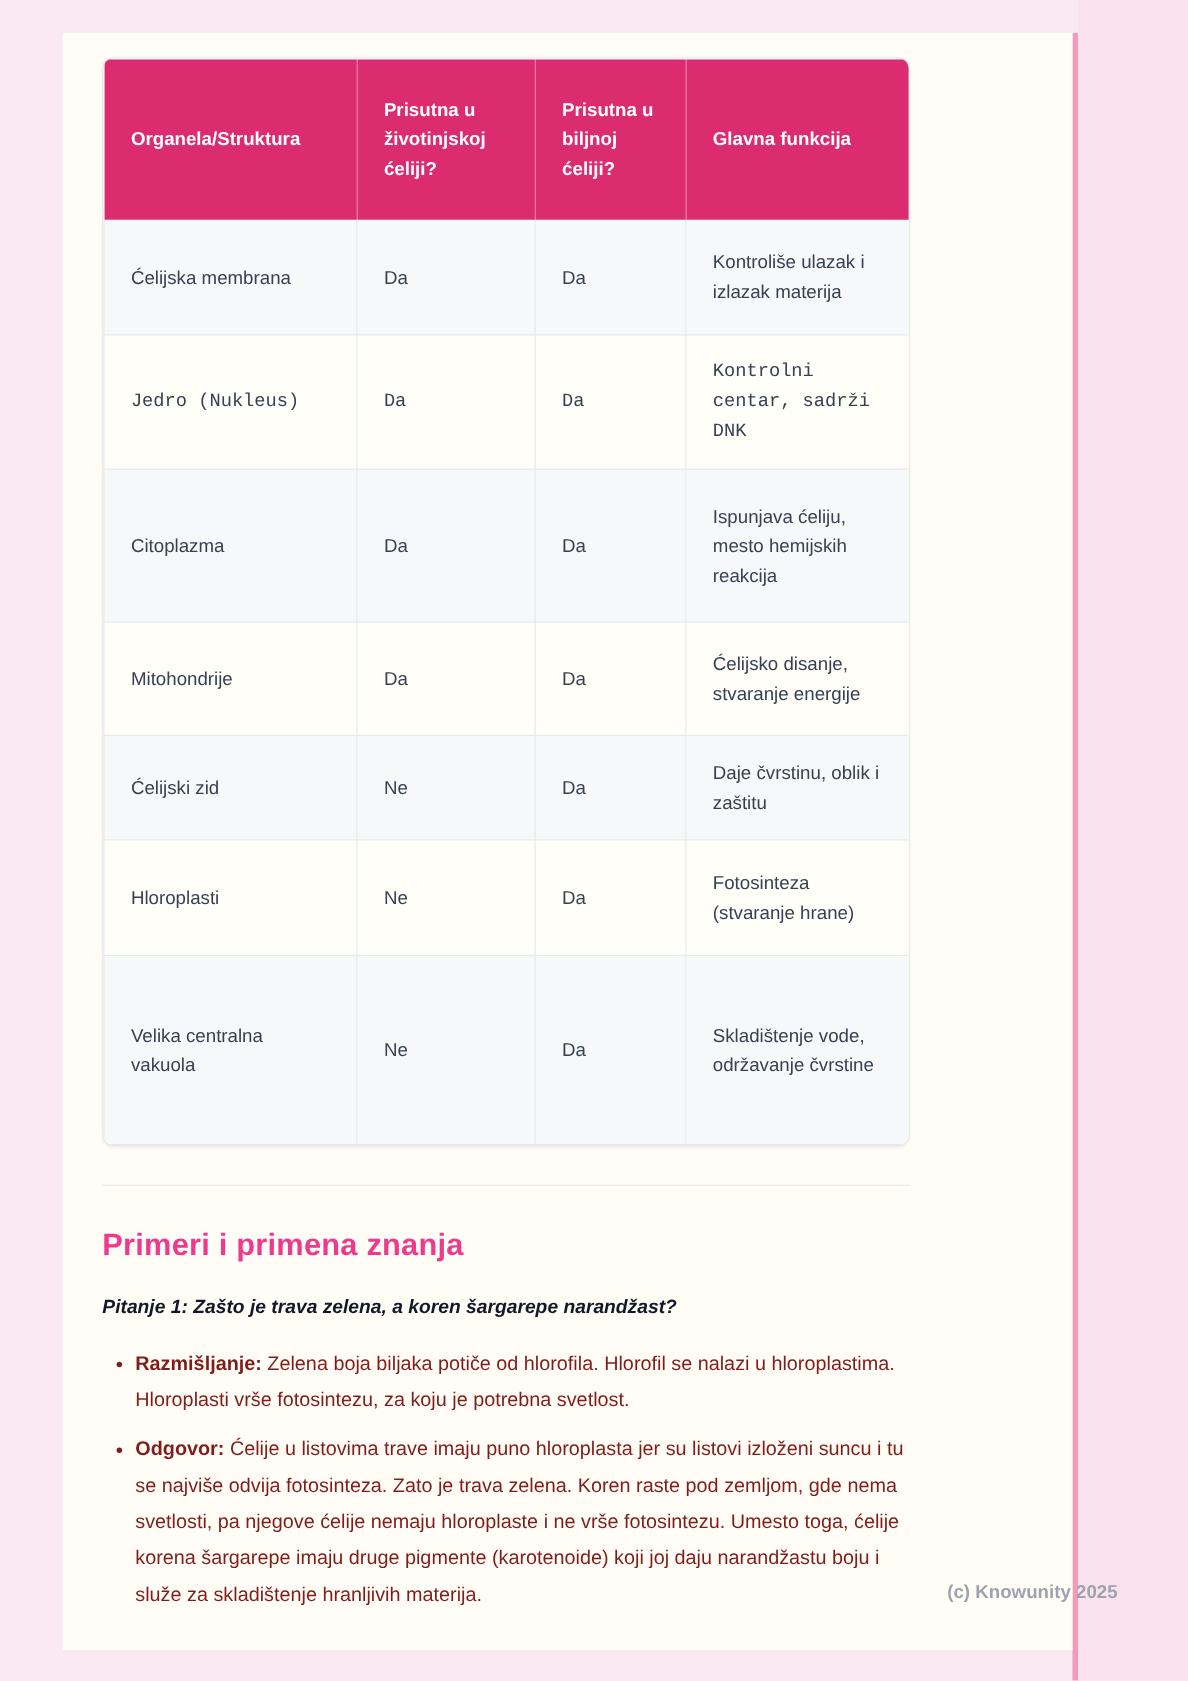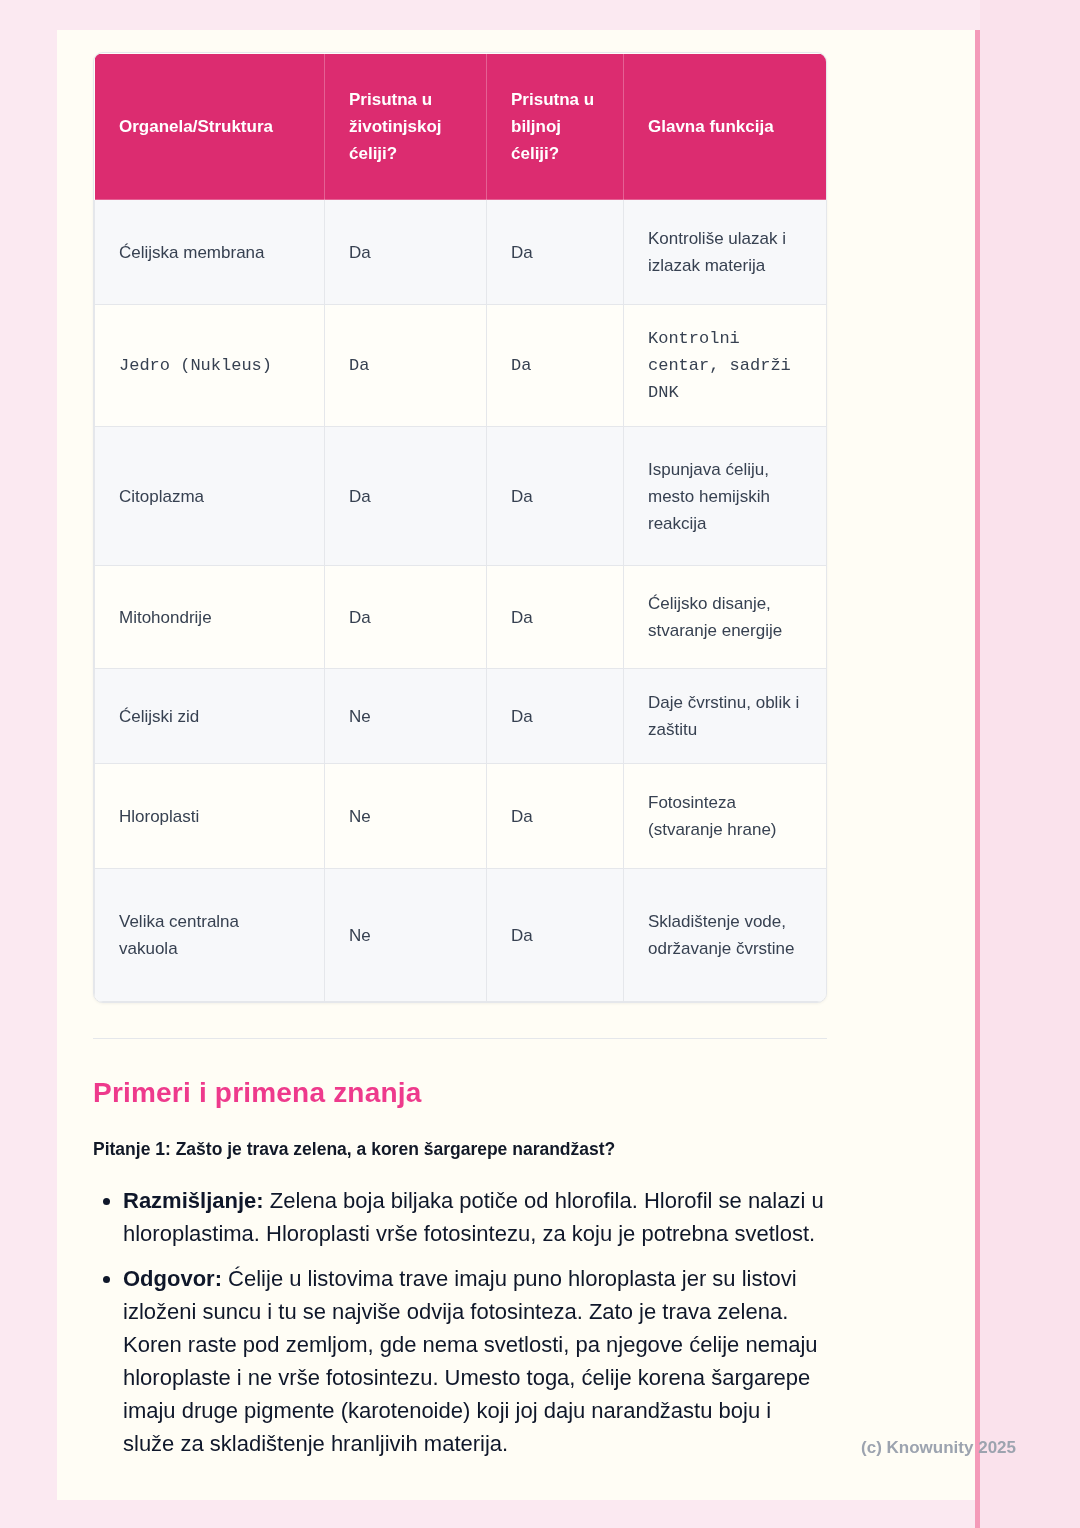"Velika centralna vakuola" tr.r7 { height: 133px -> 172px }
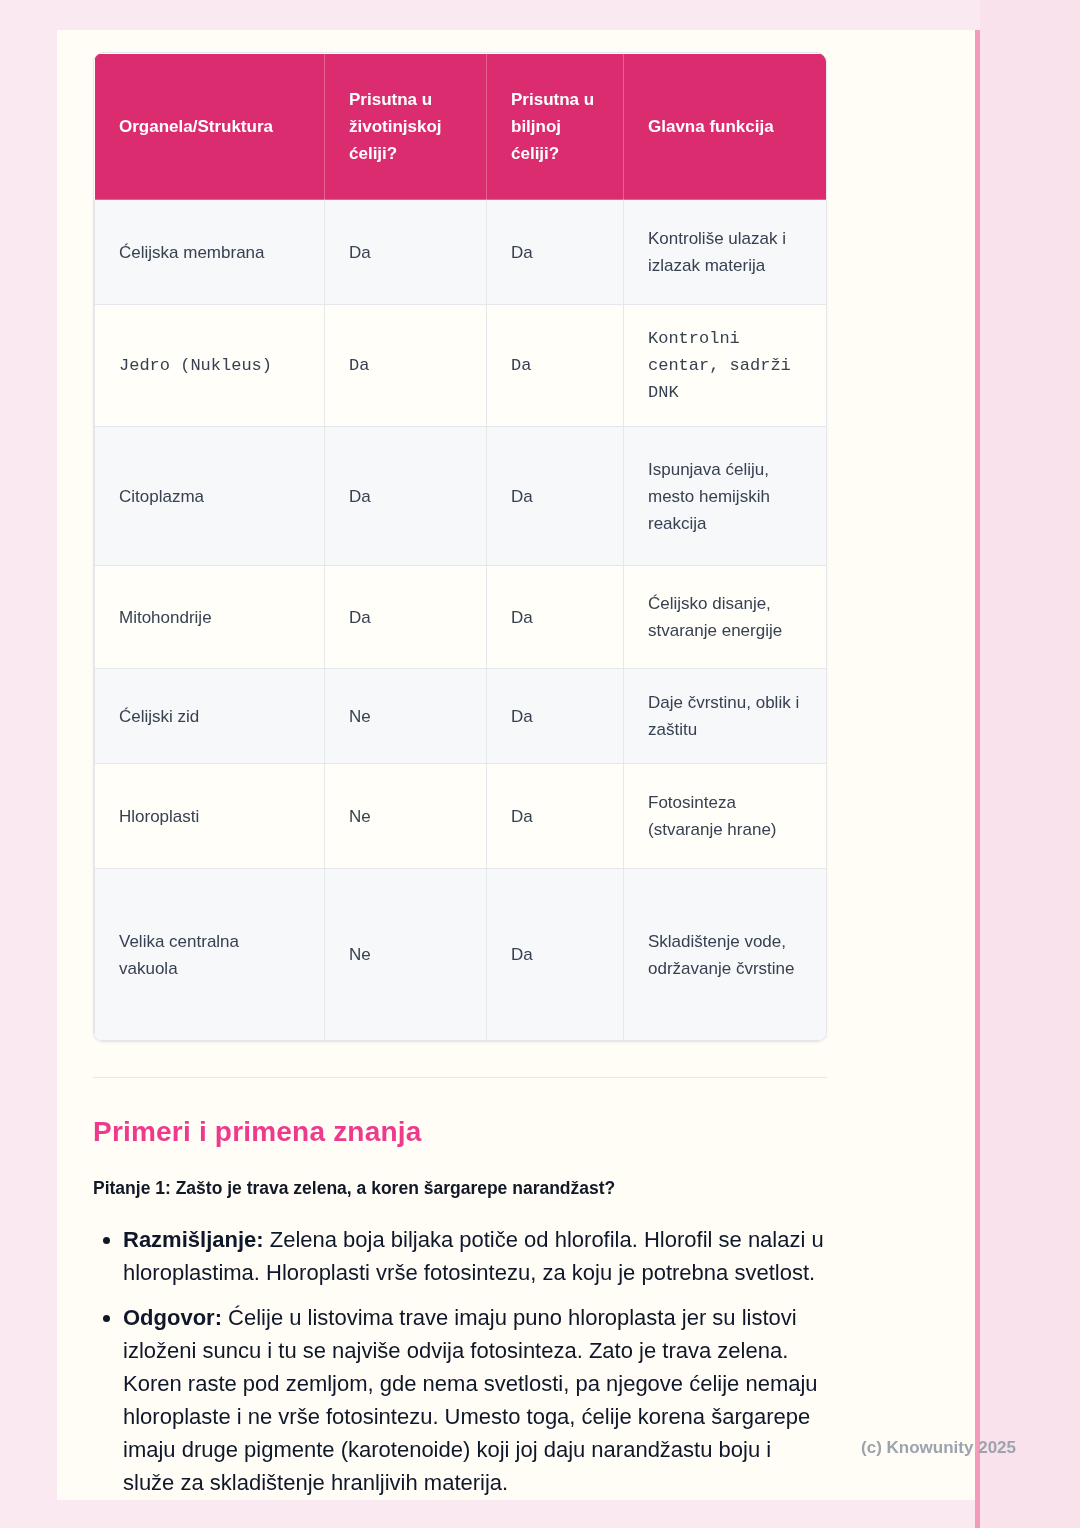"Pitanje 1: Zašto je trava" .question { font-style: none -> italic }
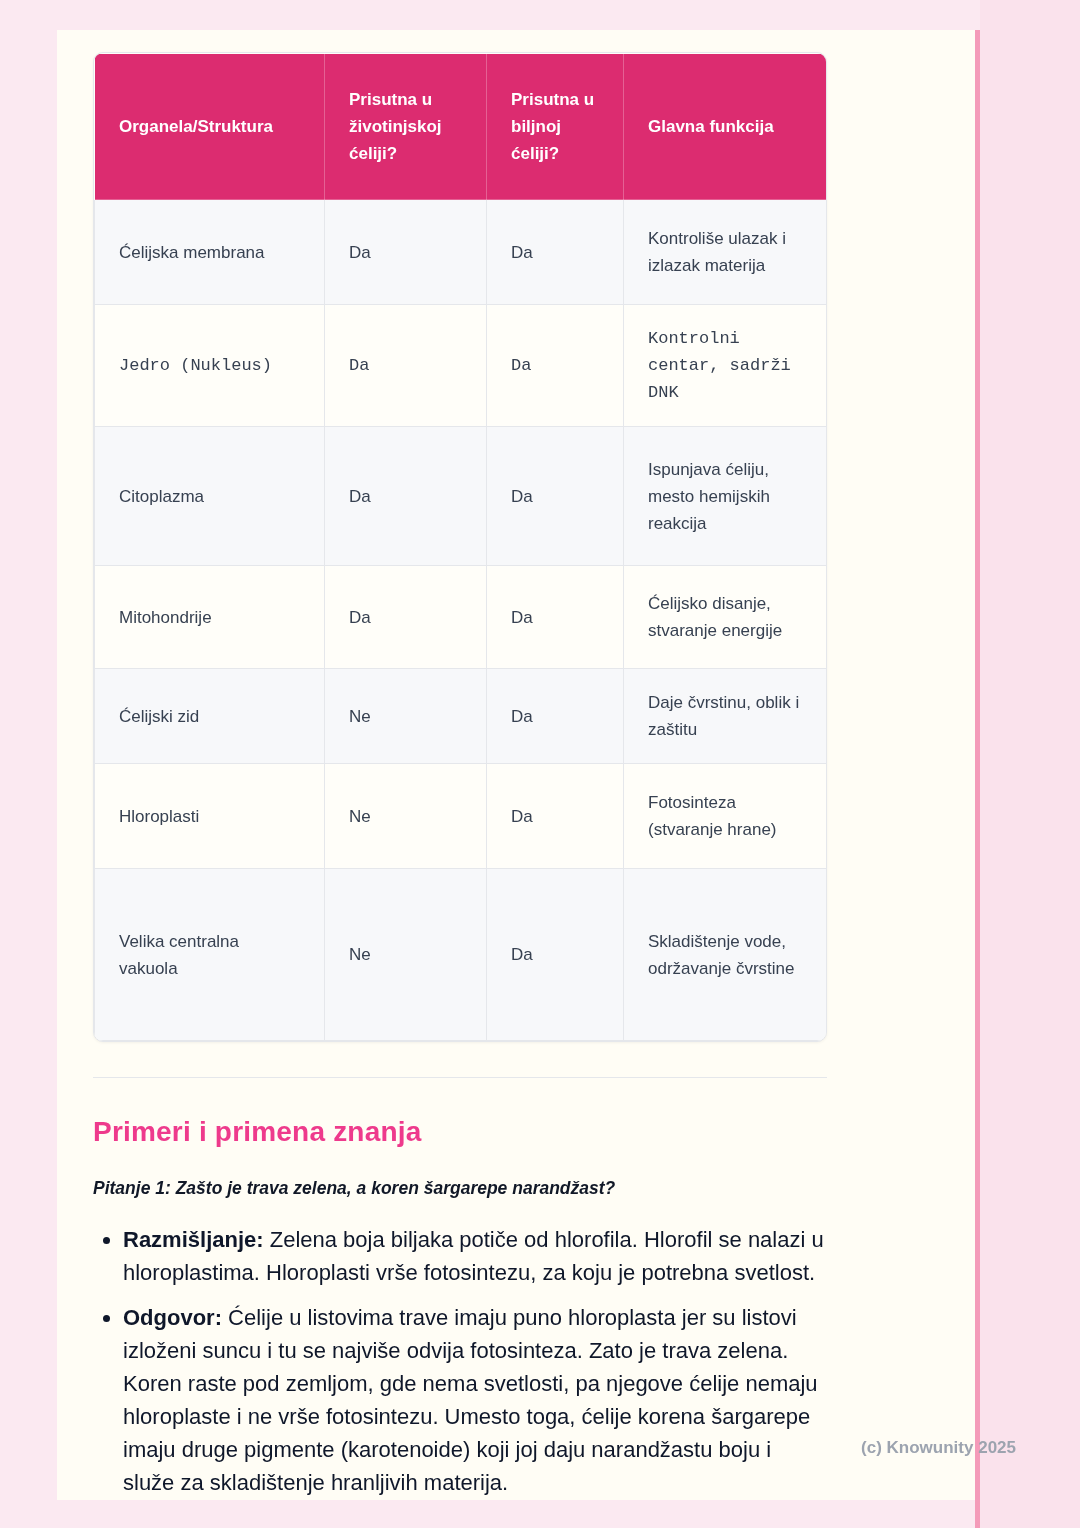"Razmišljanje: Zelena boja biljaka potiče" ul.answers li { color: #0f172a -> #7f1d1d; font-size: 22px -> 18px }
